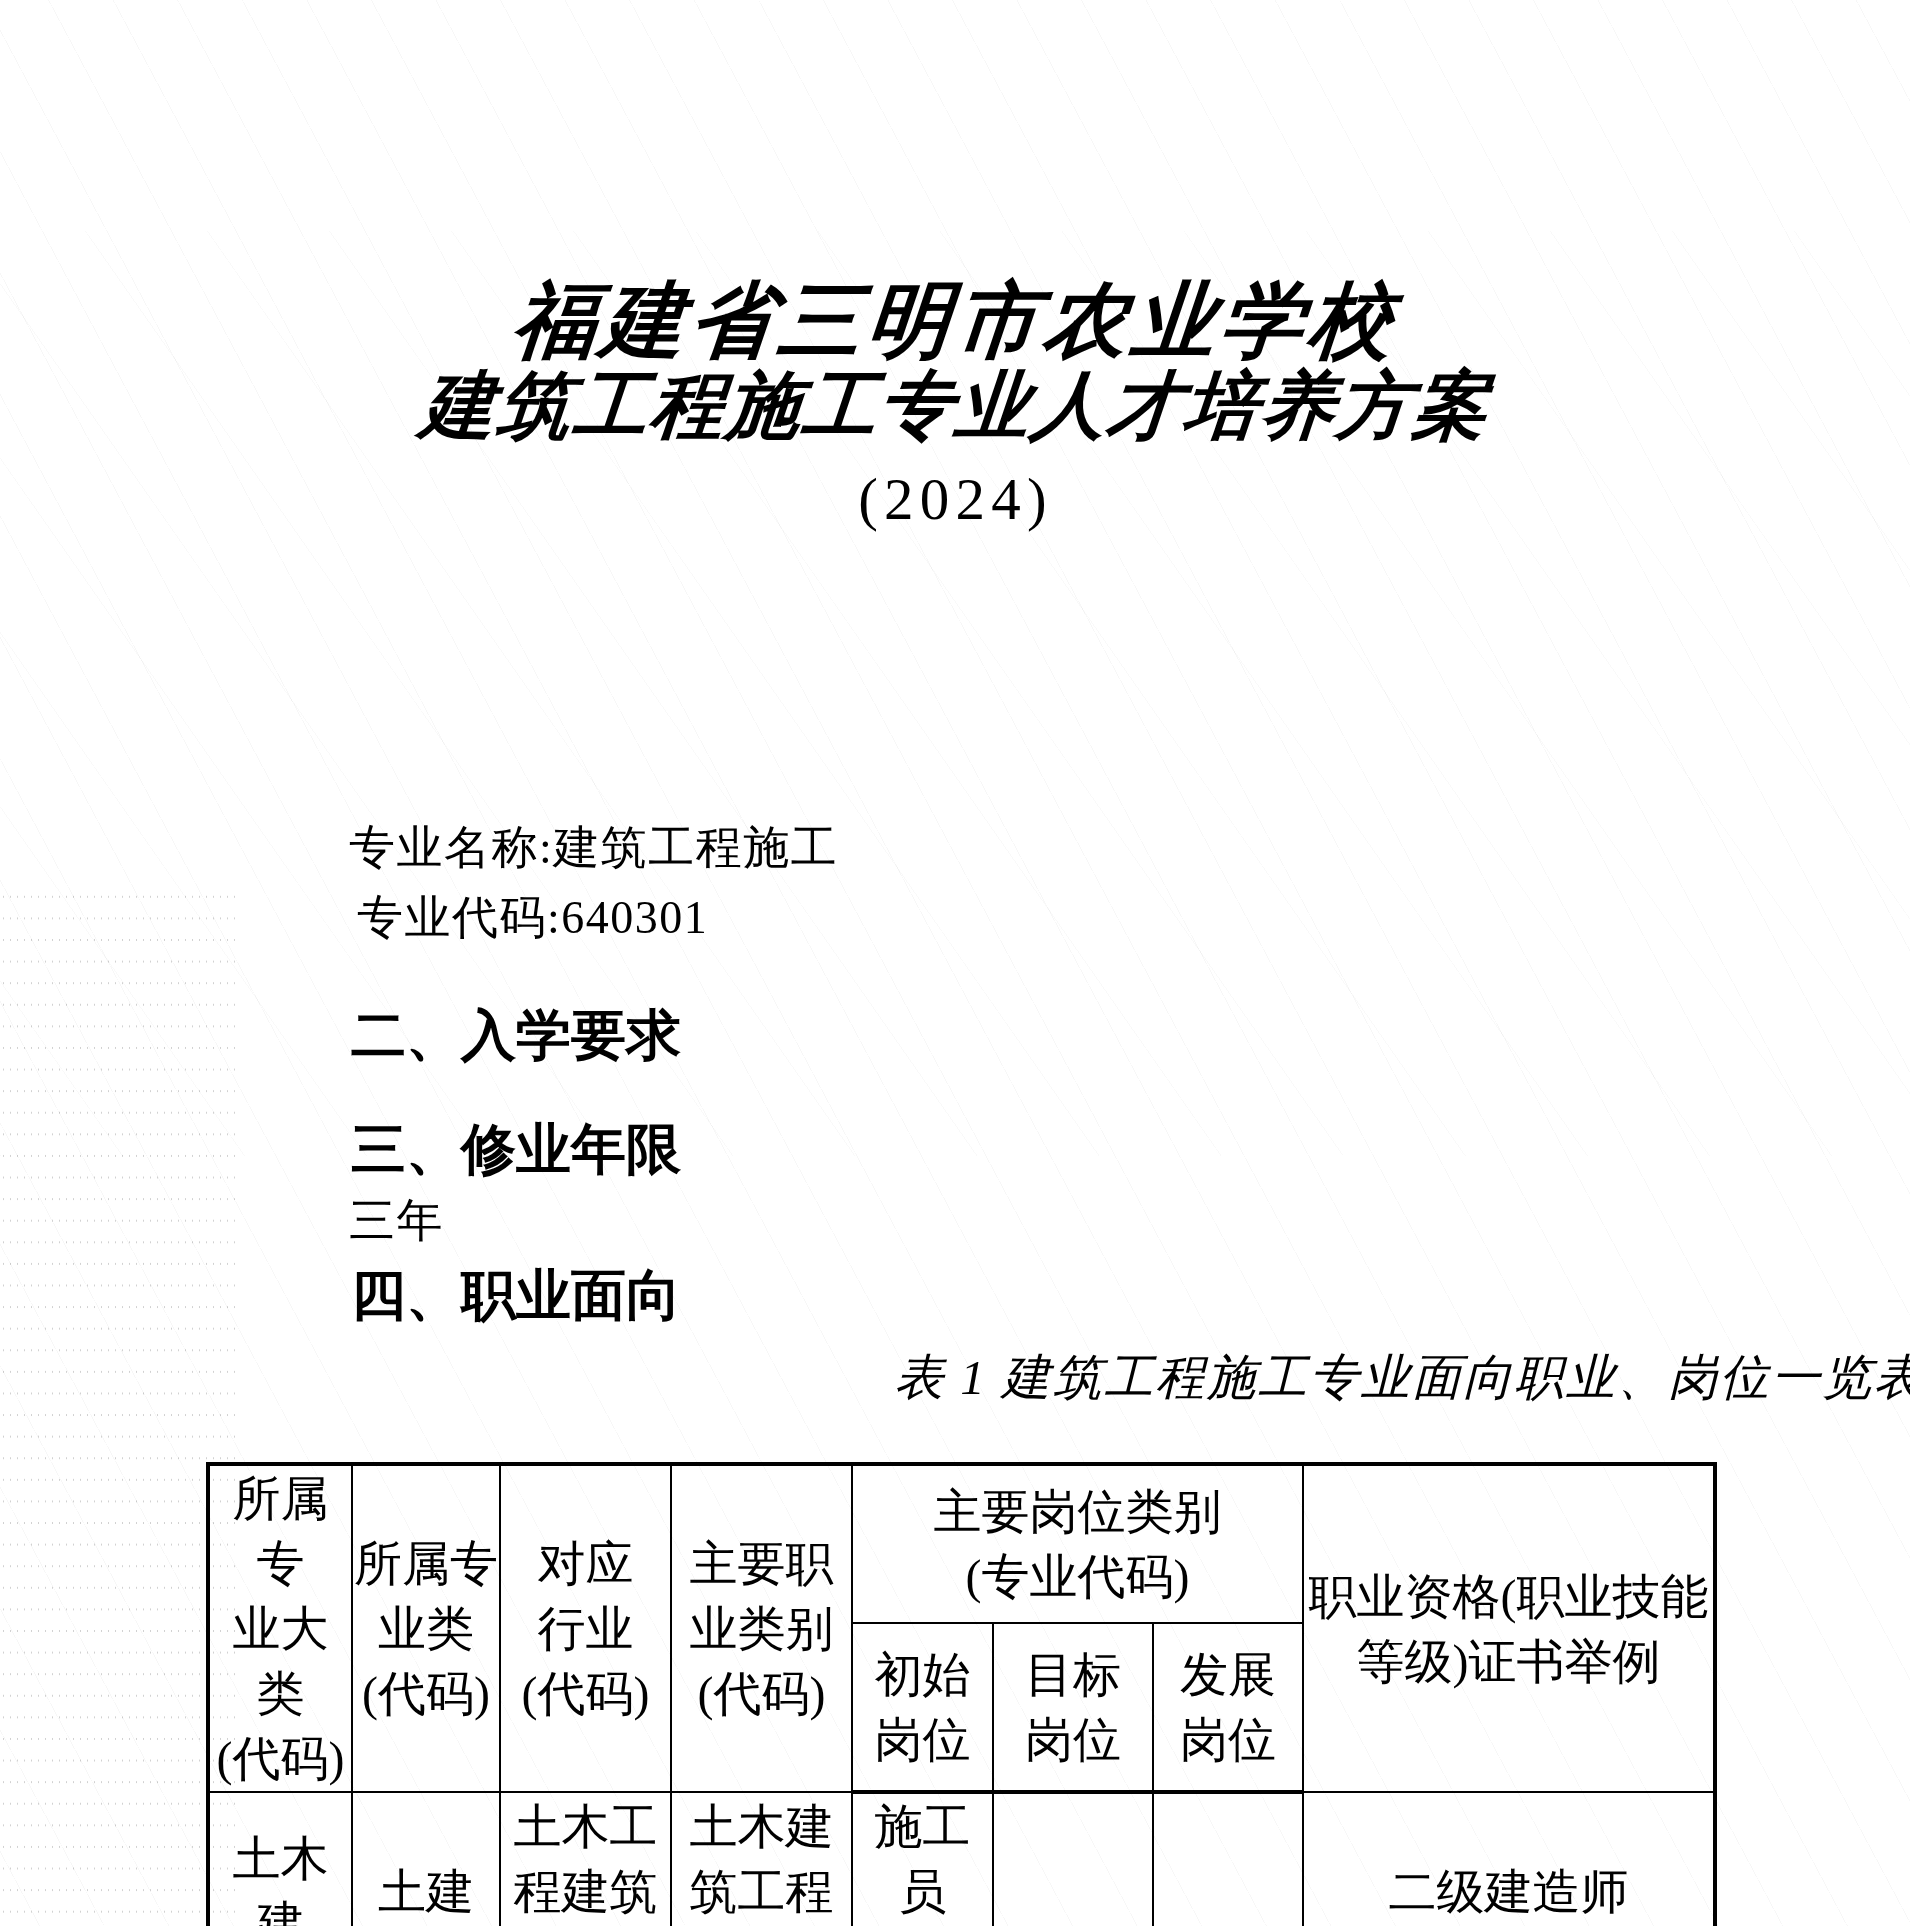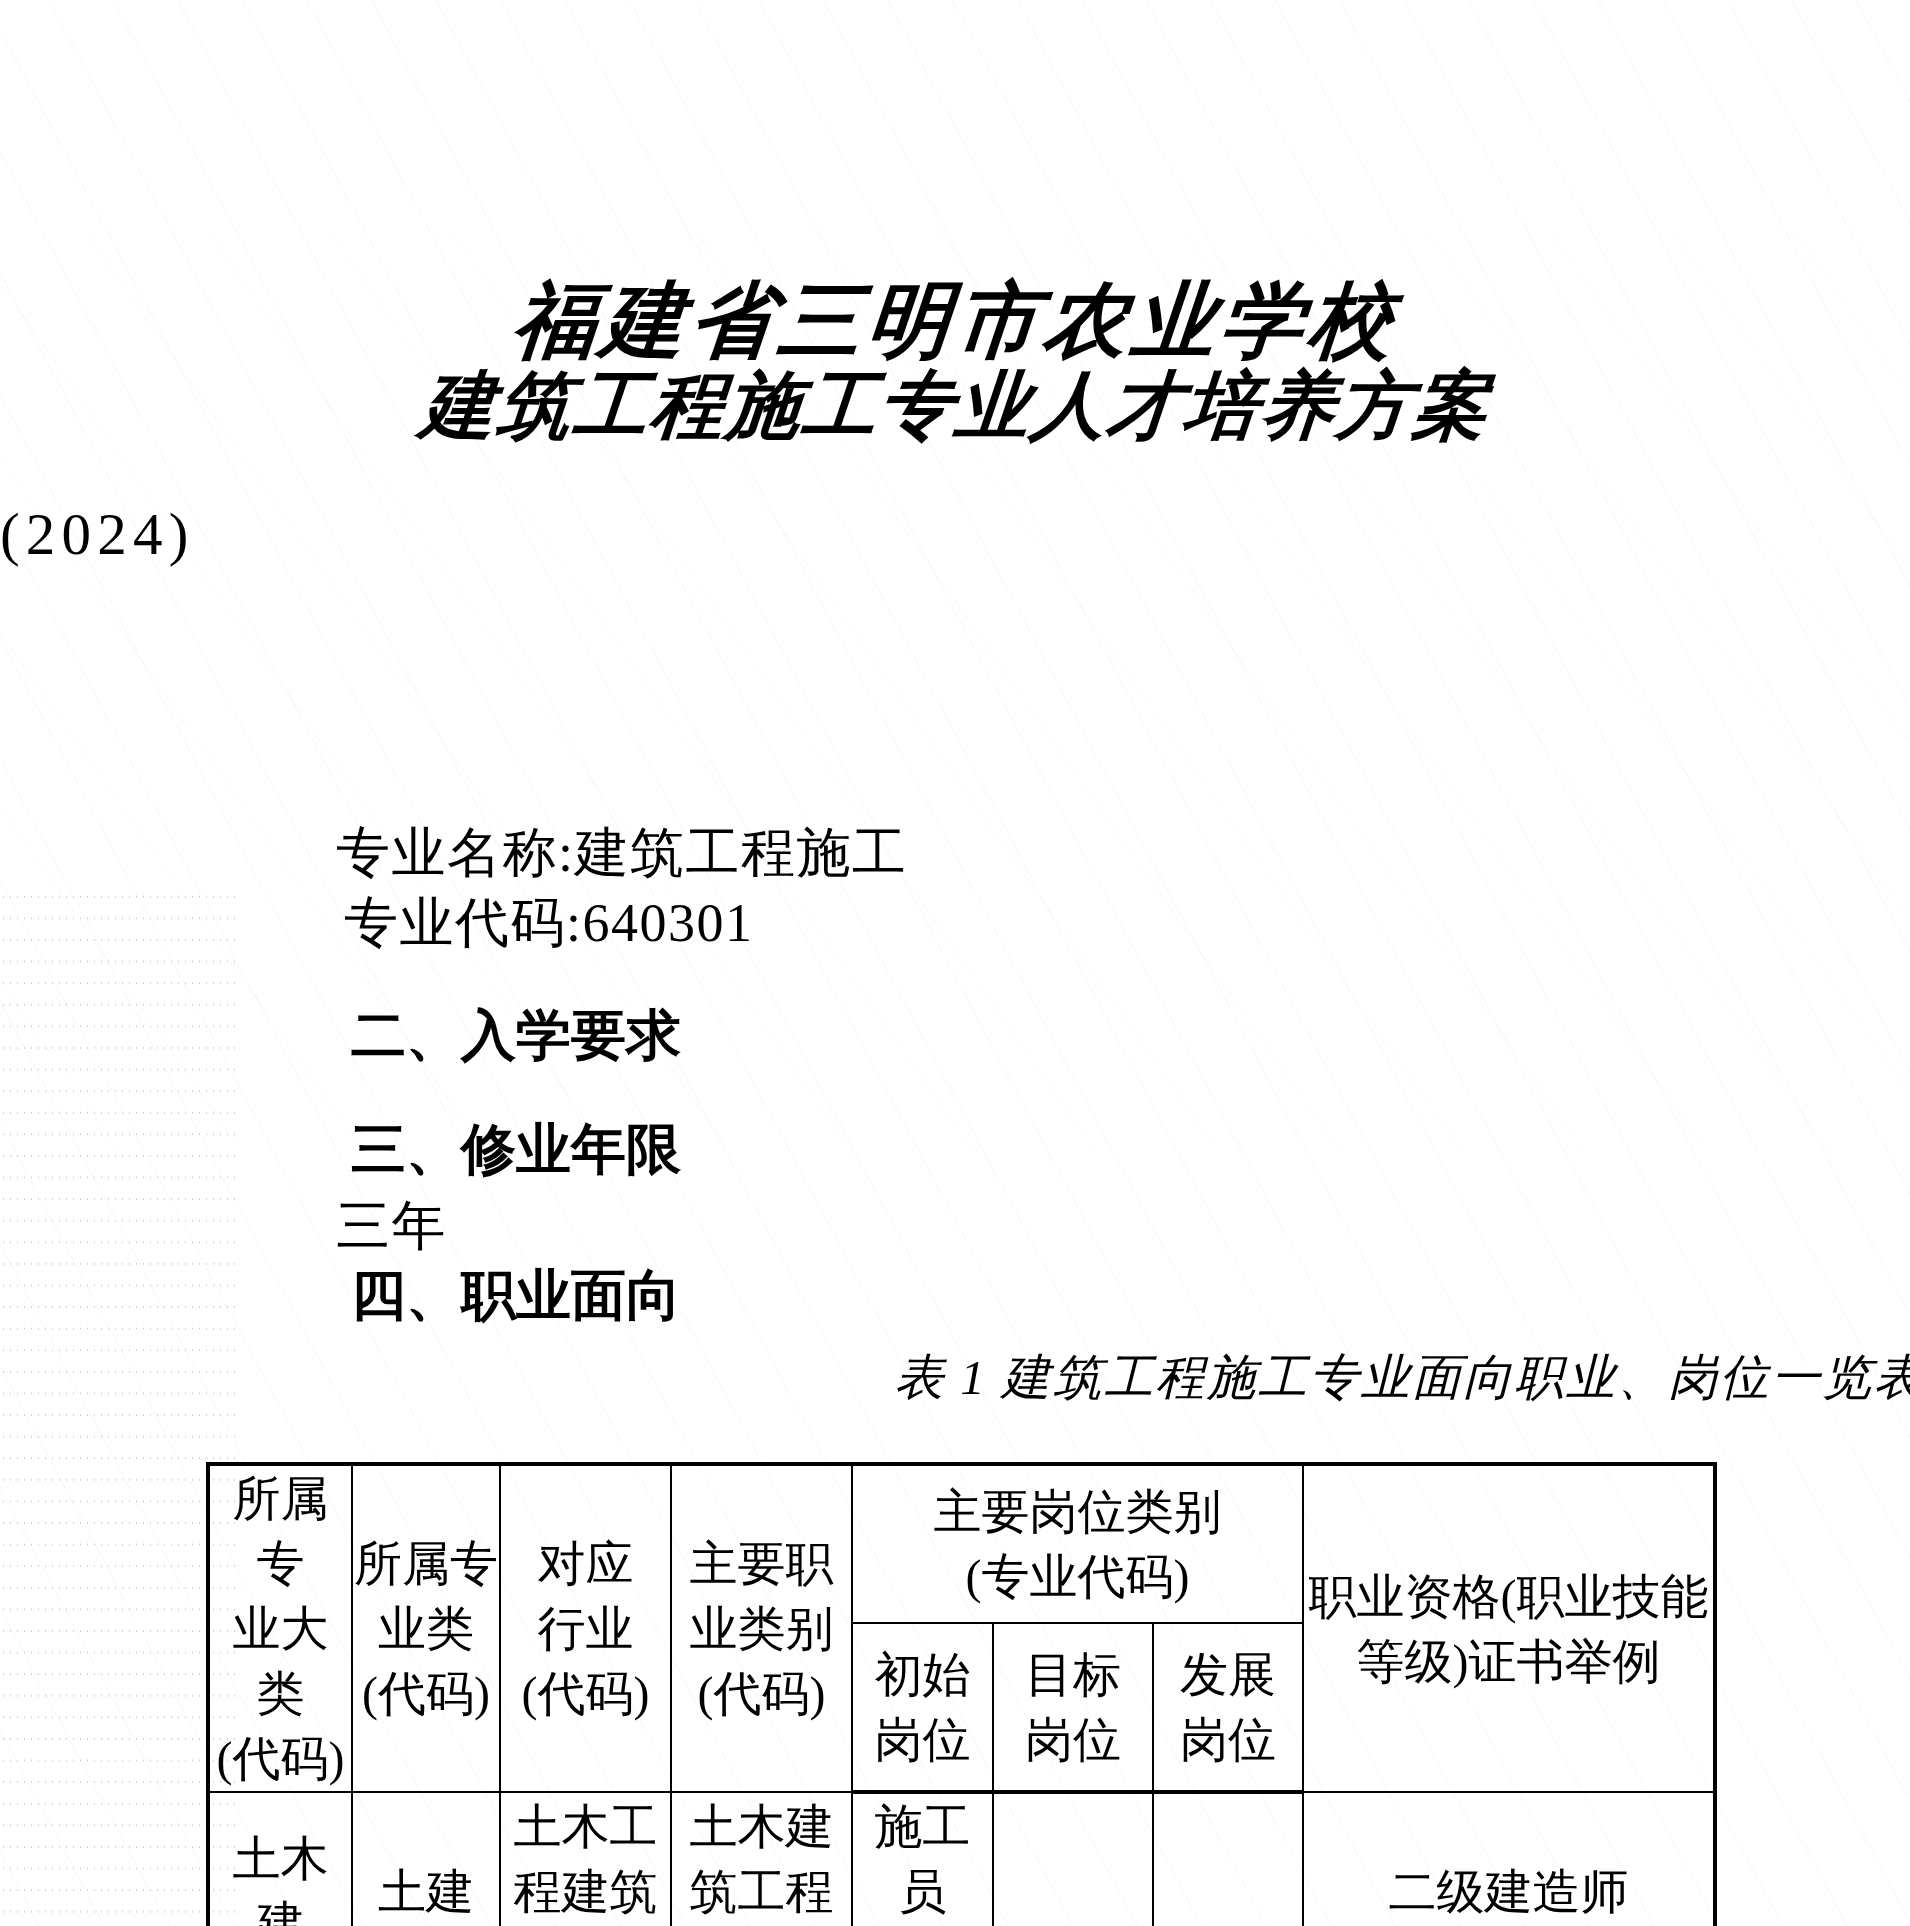"(2024)" .year { margin-top: 35px -> none; text-align: none -> center }
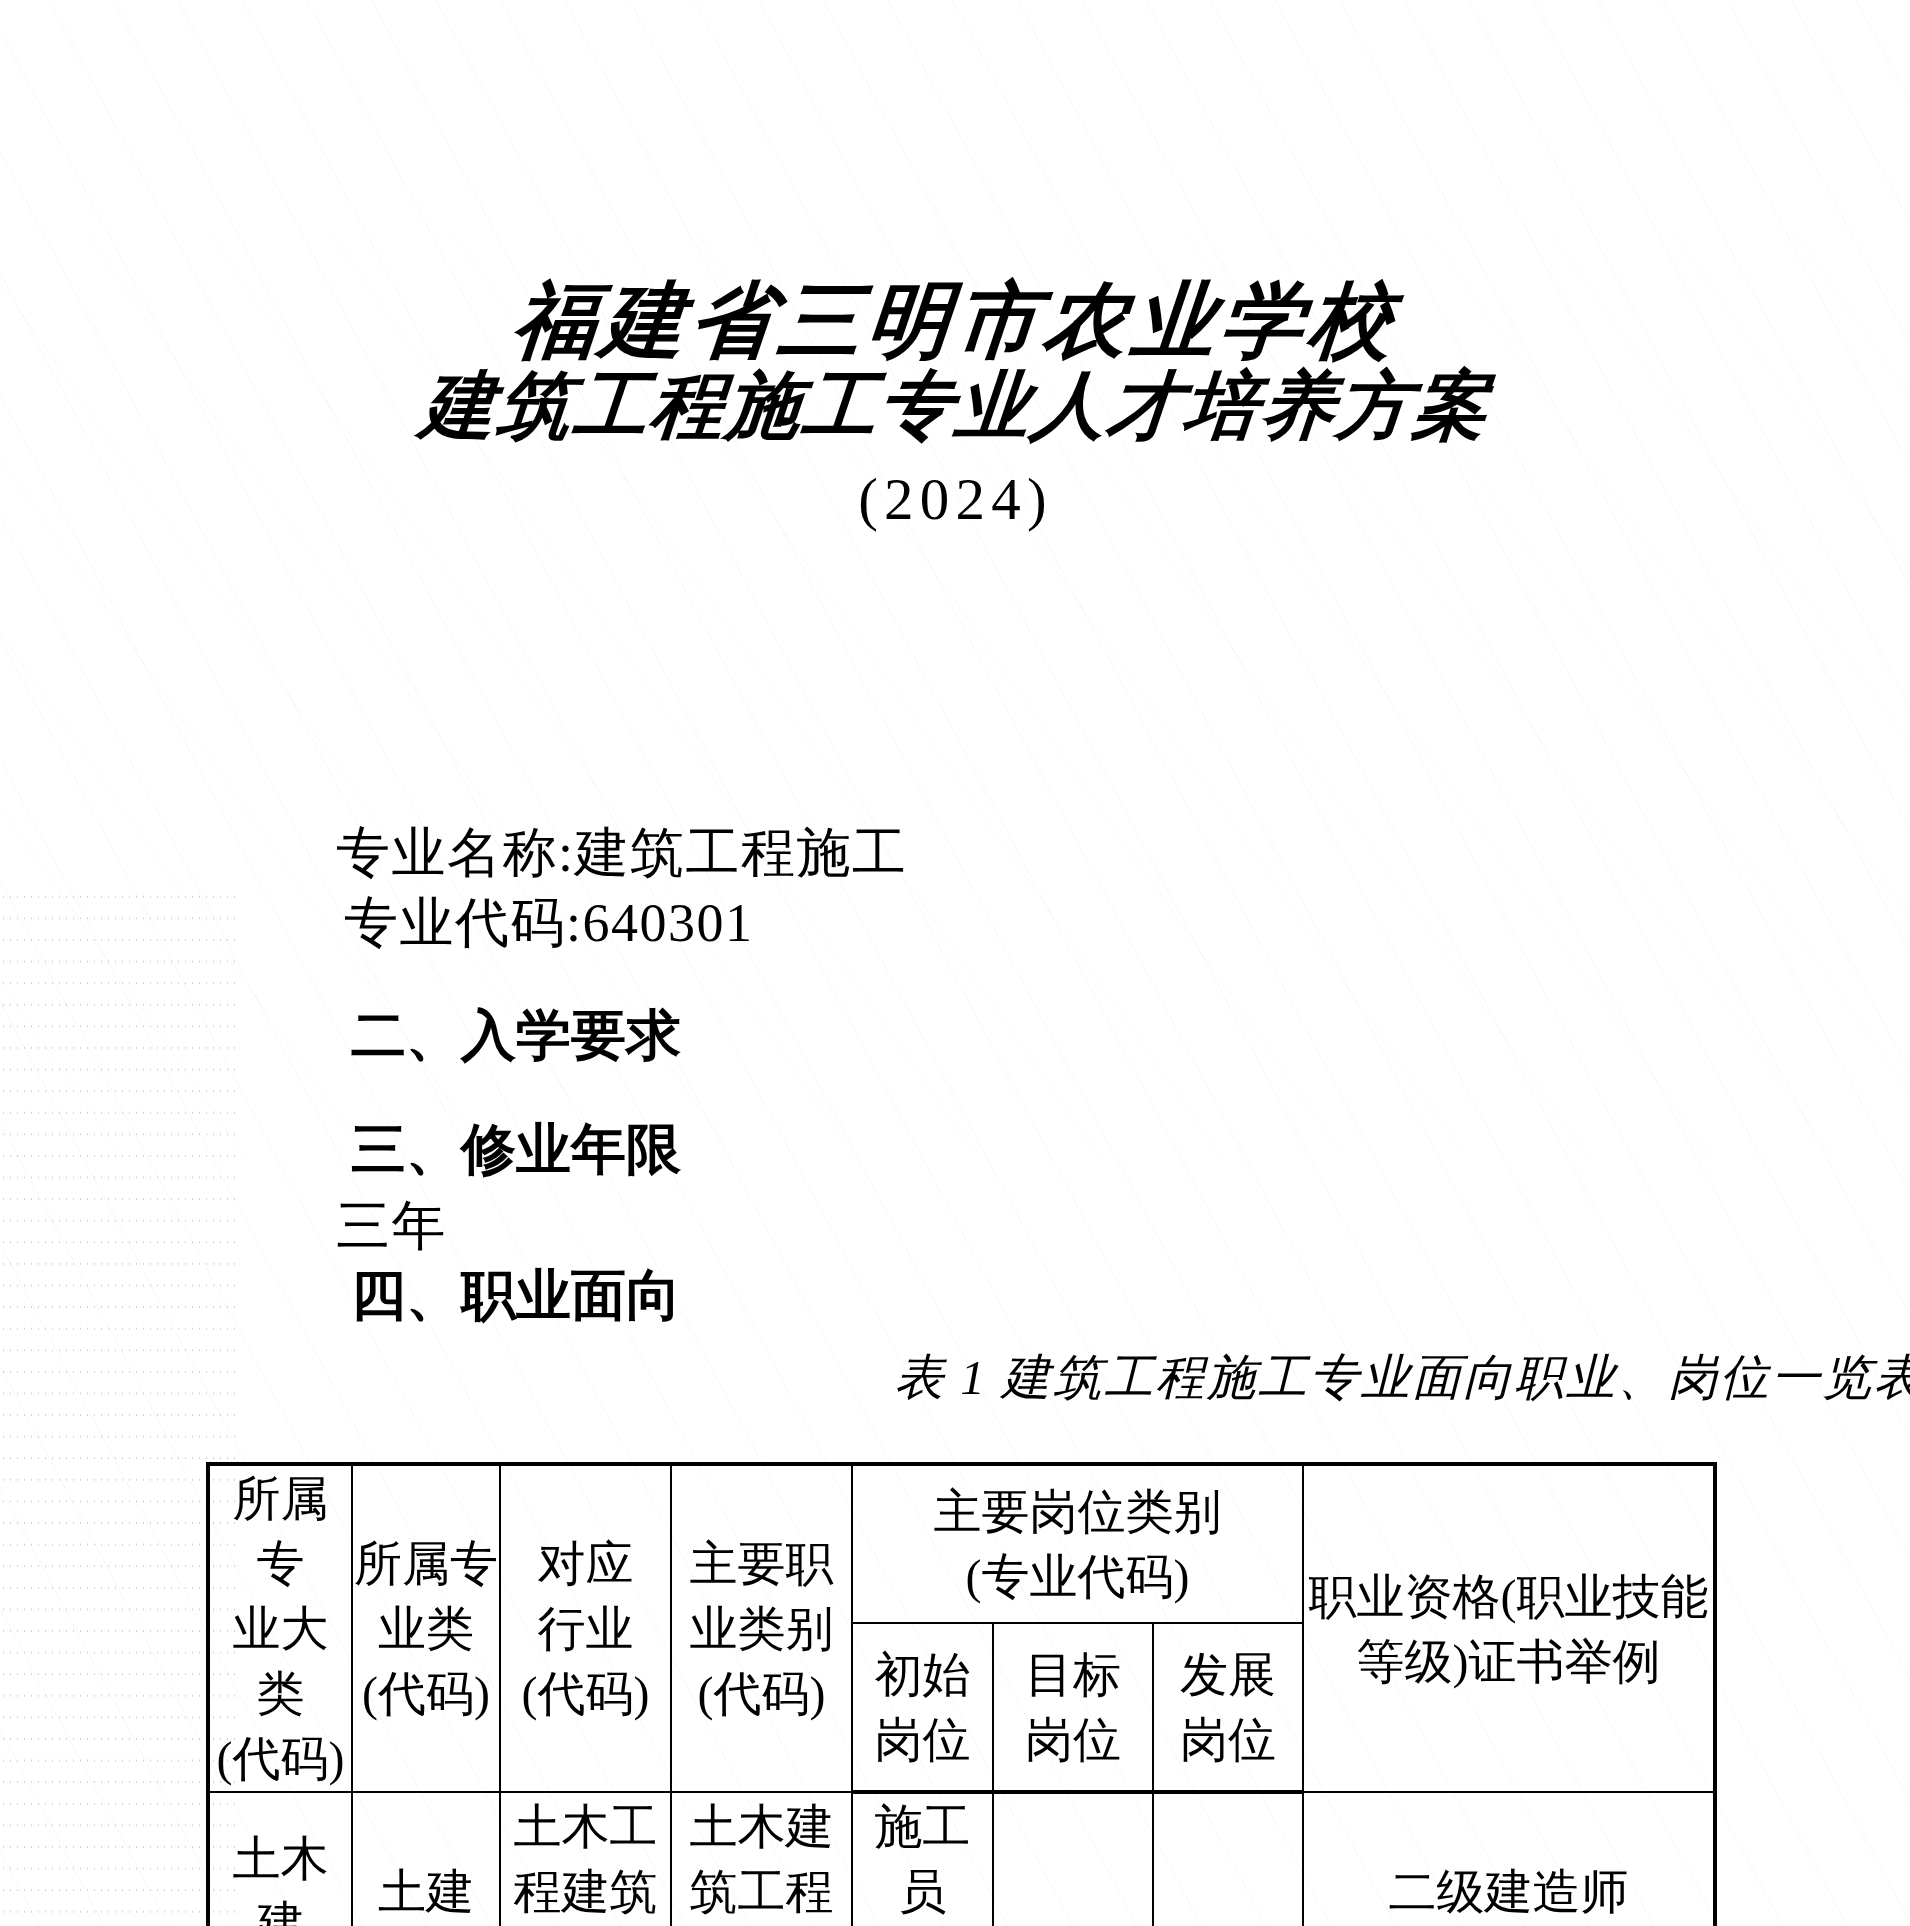"专业名称:建筑工程施工" .bl { font-size: 54px -> 46px; left: 336px -> 349px }
